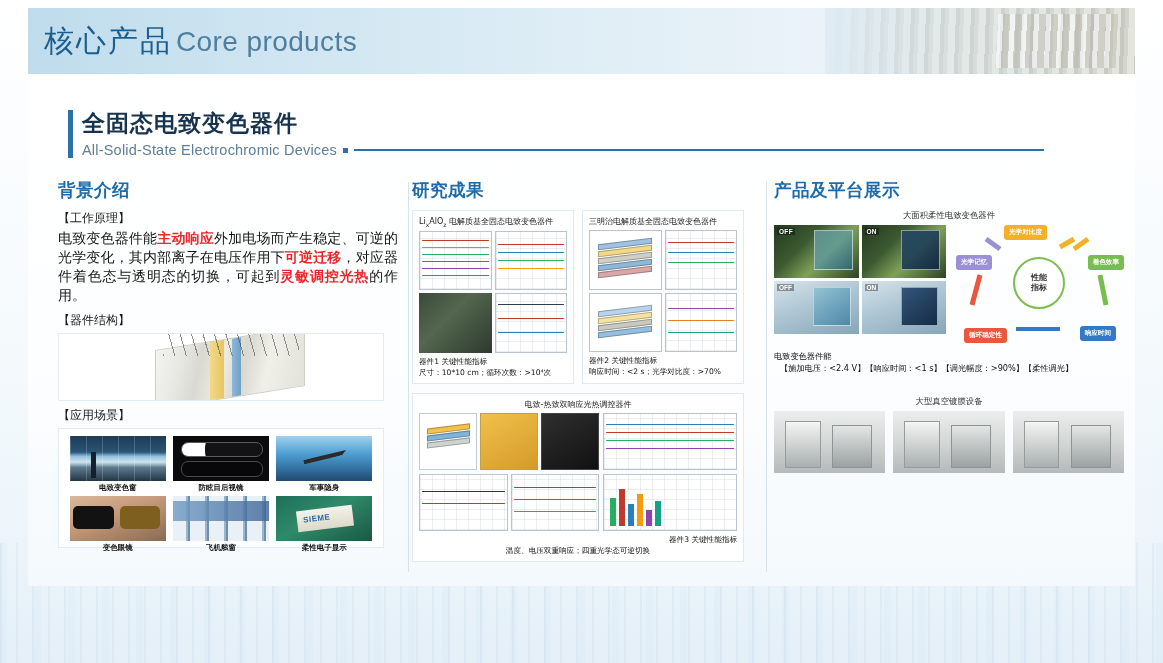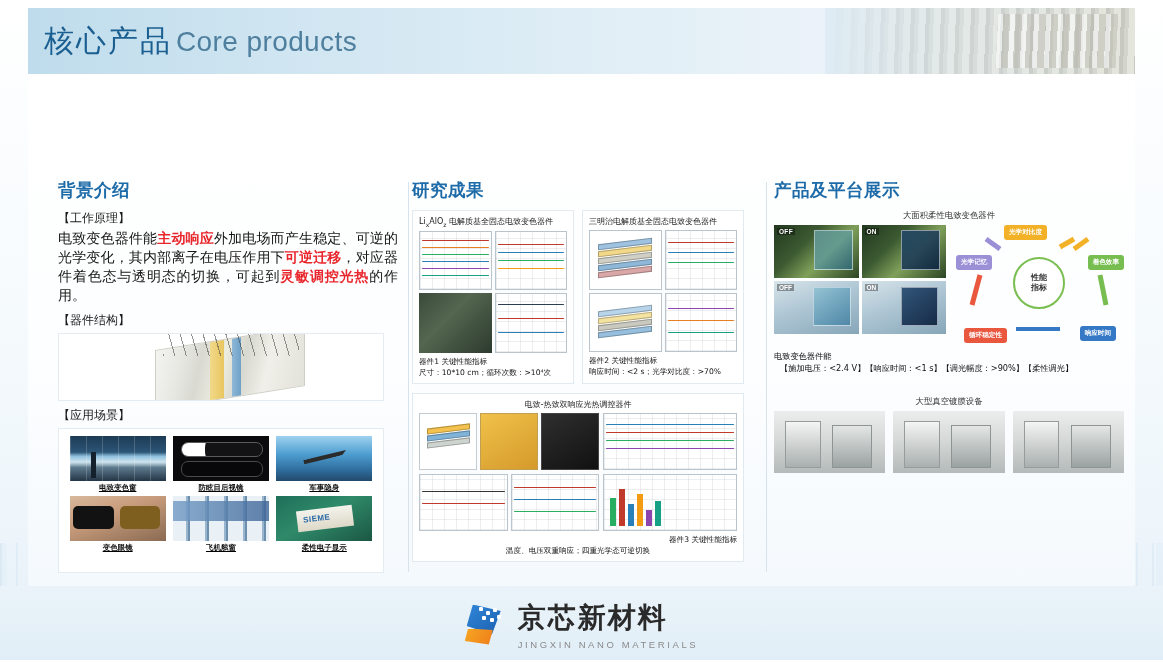"全固态电致变色器件" div.sec-title { html: none -> <div> <div></div> <div>全固态电致变色器件</div> <div> <span>All-Solid-State Electrochromic Devices</span> <span></span> <span></span> </div> </div> }
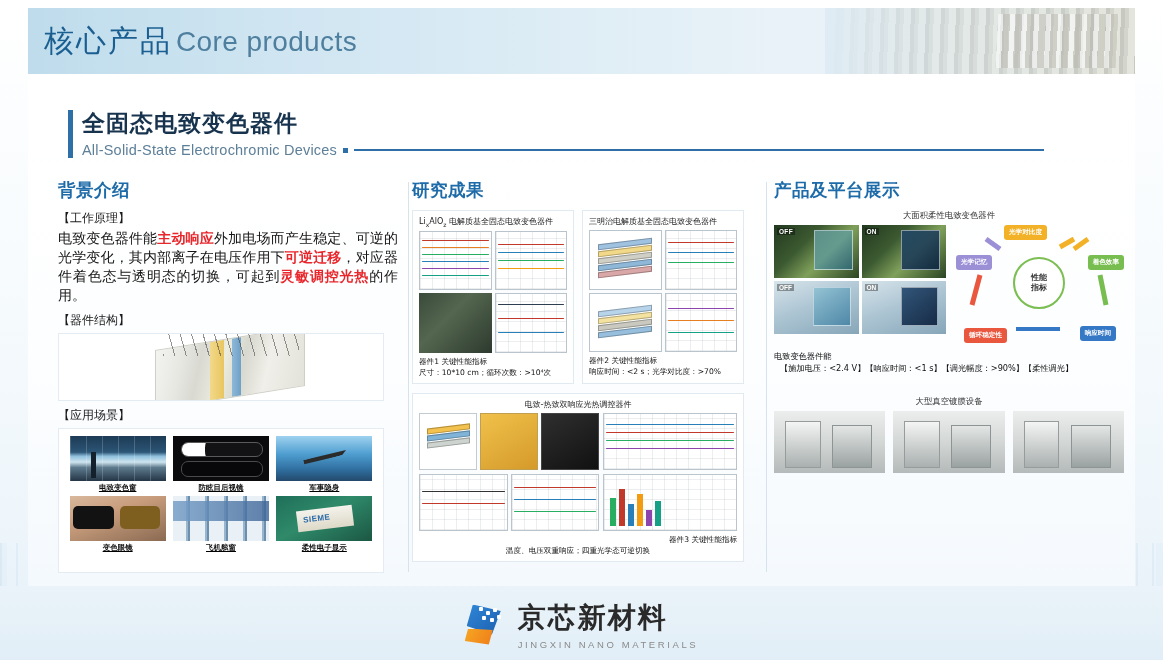"电致变色窗" .app-box { height: 145px -> 120px; text-decoration: underline -> none }
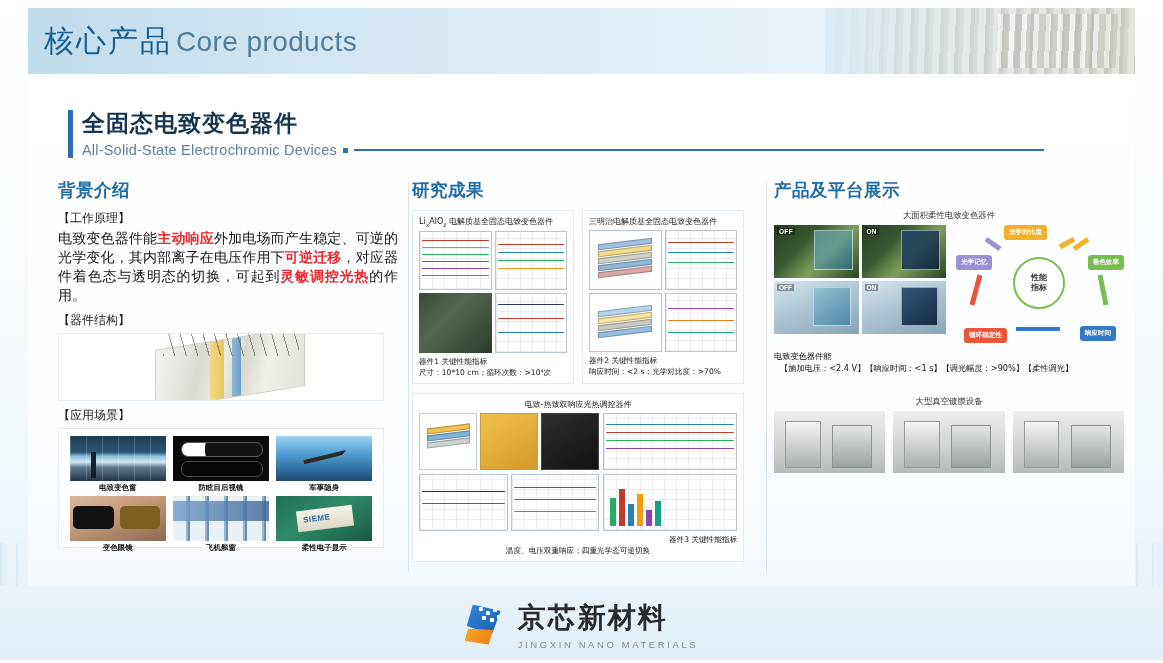"京芯新材料" div.footer { html: <div> <div> <div> <span></span> <span></span> <span> <b></b> <b></b> <b></b> <b></b> <b></b> <b></b> </span> </div> <div> <div>京芯新材料</div> <div>JINGXIN NANO MATERIALS</div> </div> </div> </div> -> none }
